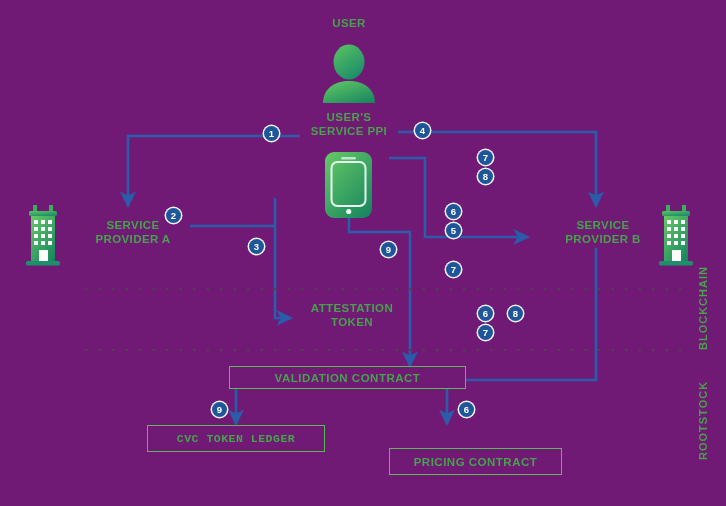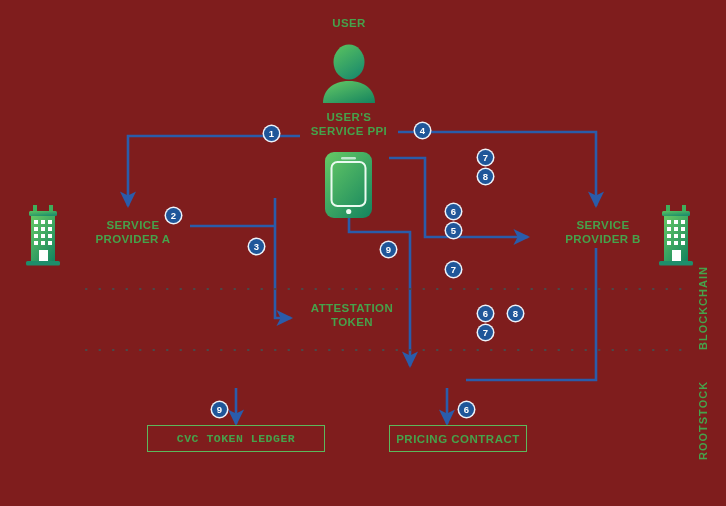"USER" #stage { background: #7f1d1d -> #701a75 }
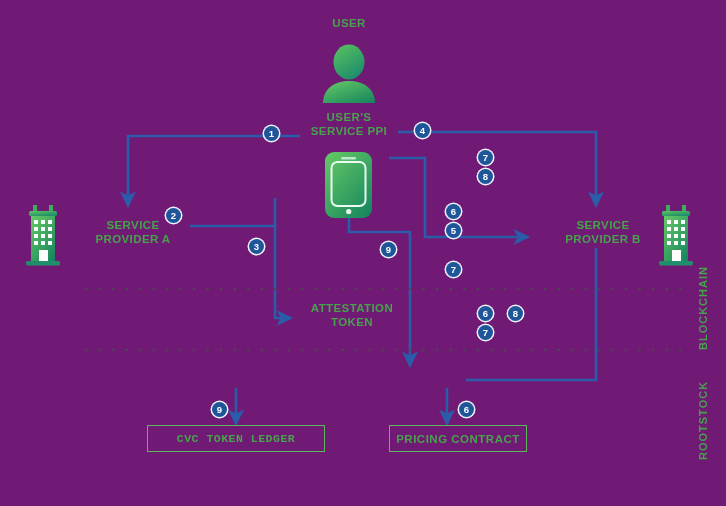"VALIDATION CONTRACT" div.node-box { html: none -> <div> <span>VALIDATION CONTRACT</span> </div> }
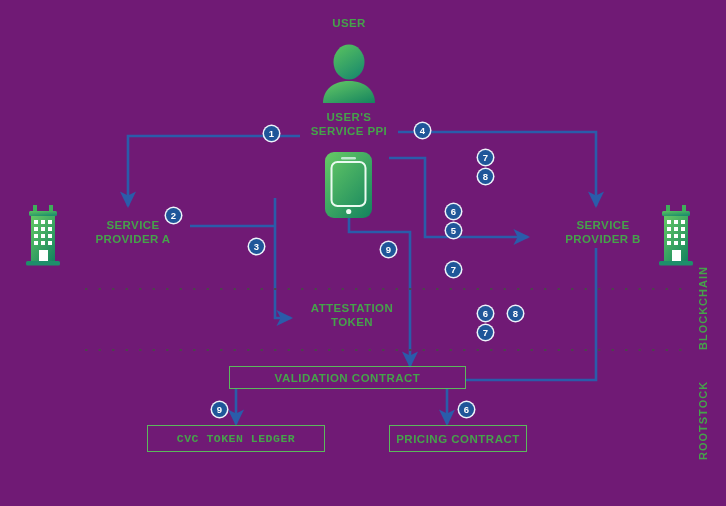"PRICING CONTRACT" div.node-box { top: 425px -> 448px; width: 138px -> 173px }
